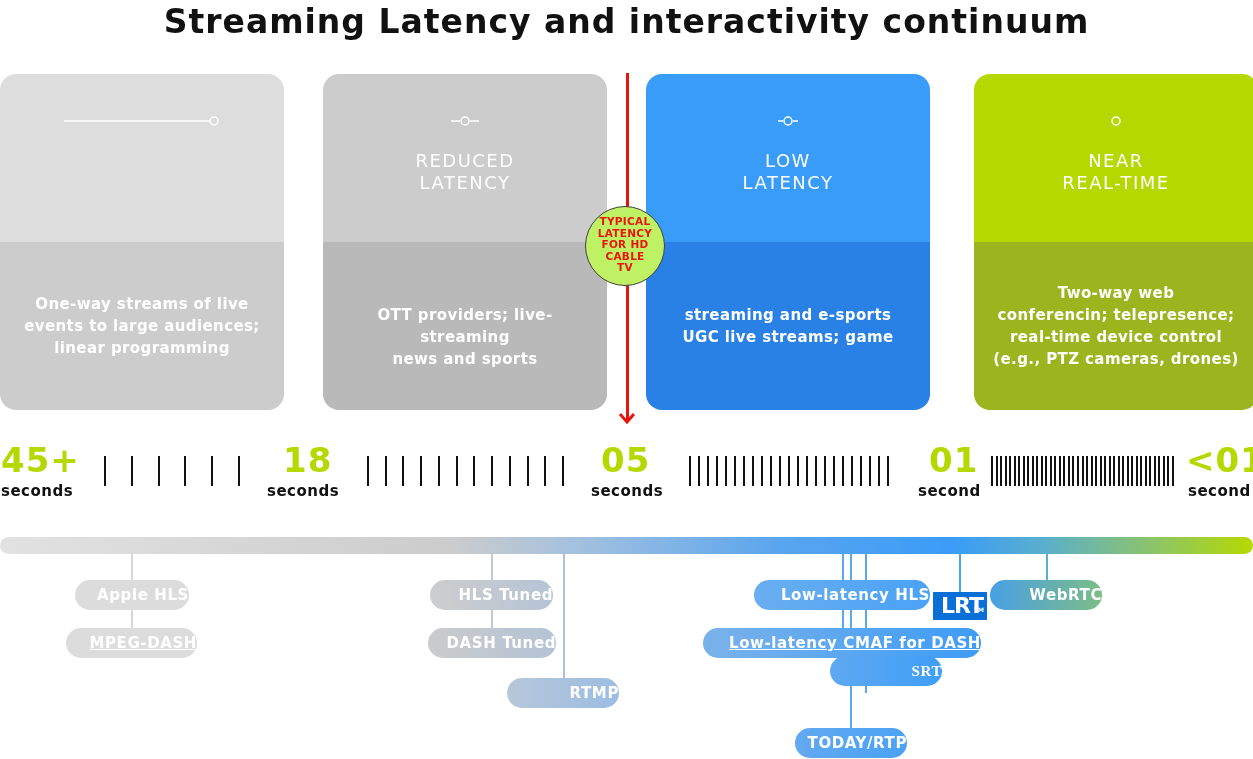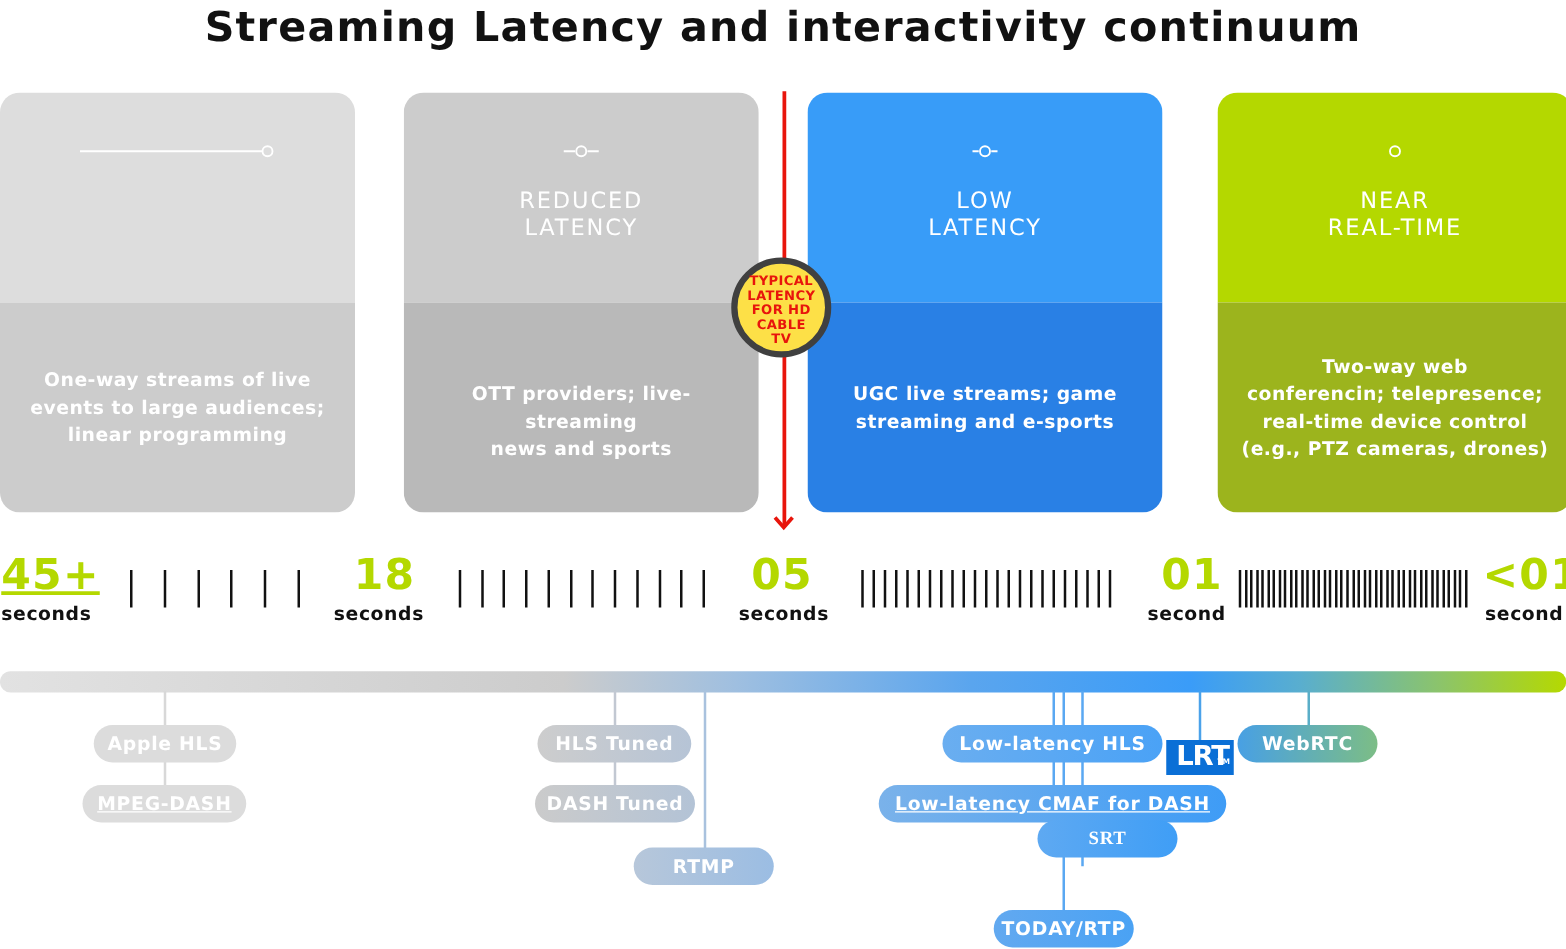"TYPICAL" .redcircle { background: #fde047 -> #bef264; border: 5px solid #404040 -> 1px solid #404040 }
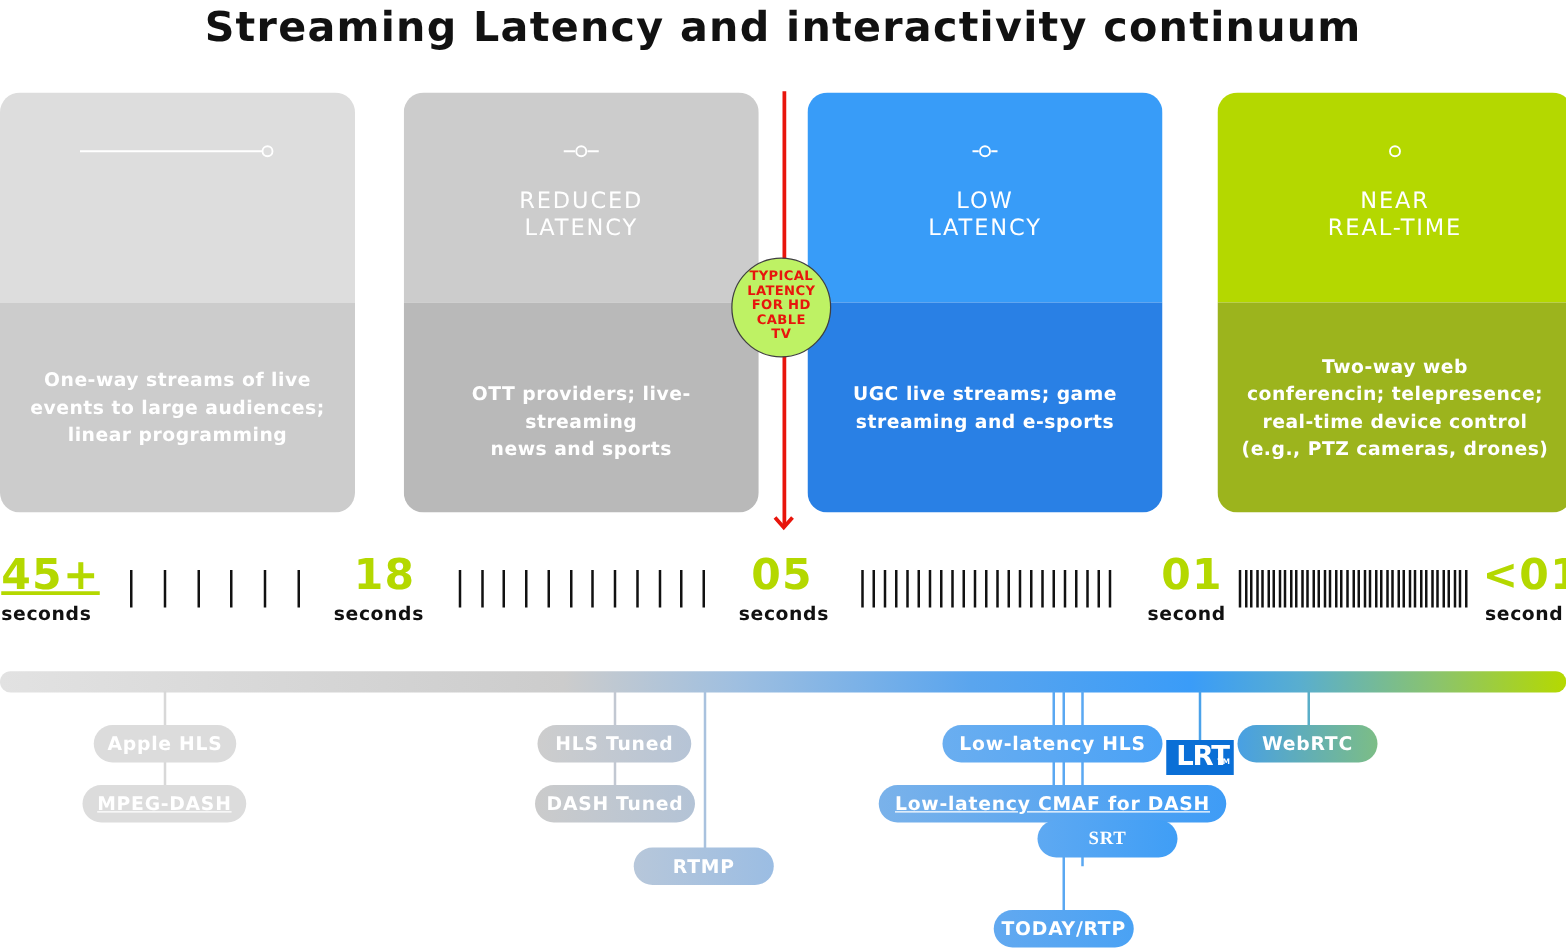"UGC live streams; game" div { order: before "streaming and e-sports" -> after "streaming and e-sports" }
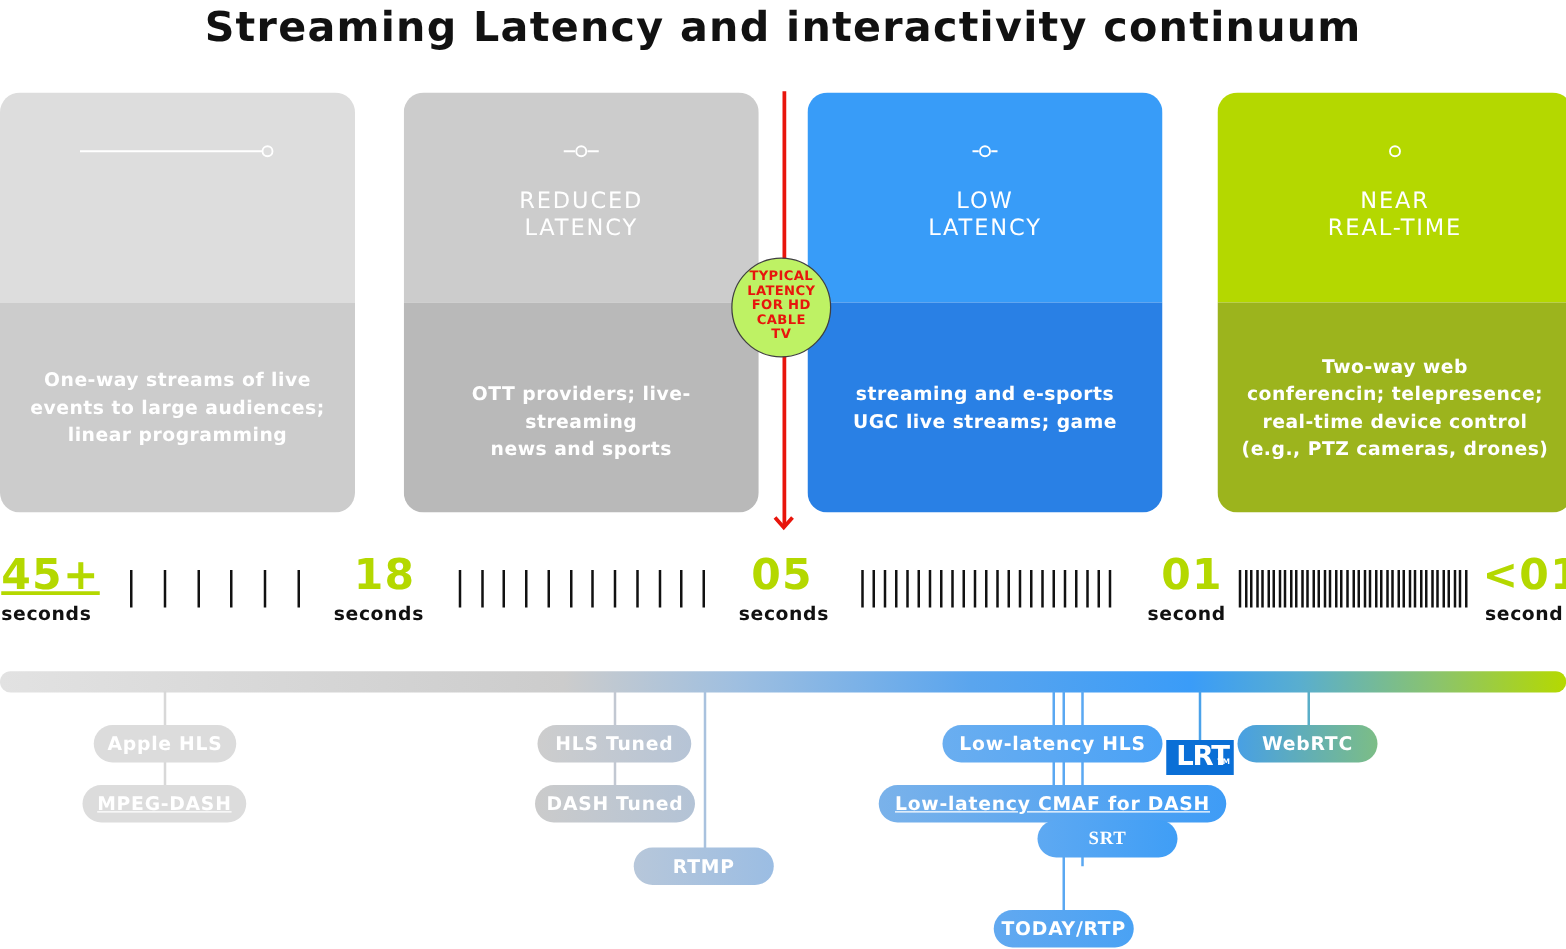"45+" div.num { text-decoration: underline -> none }
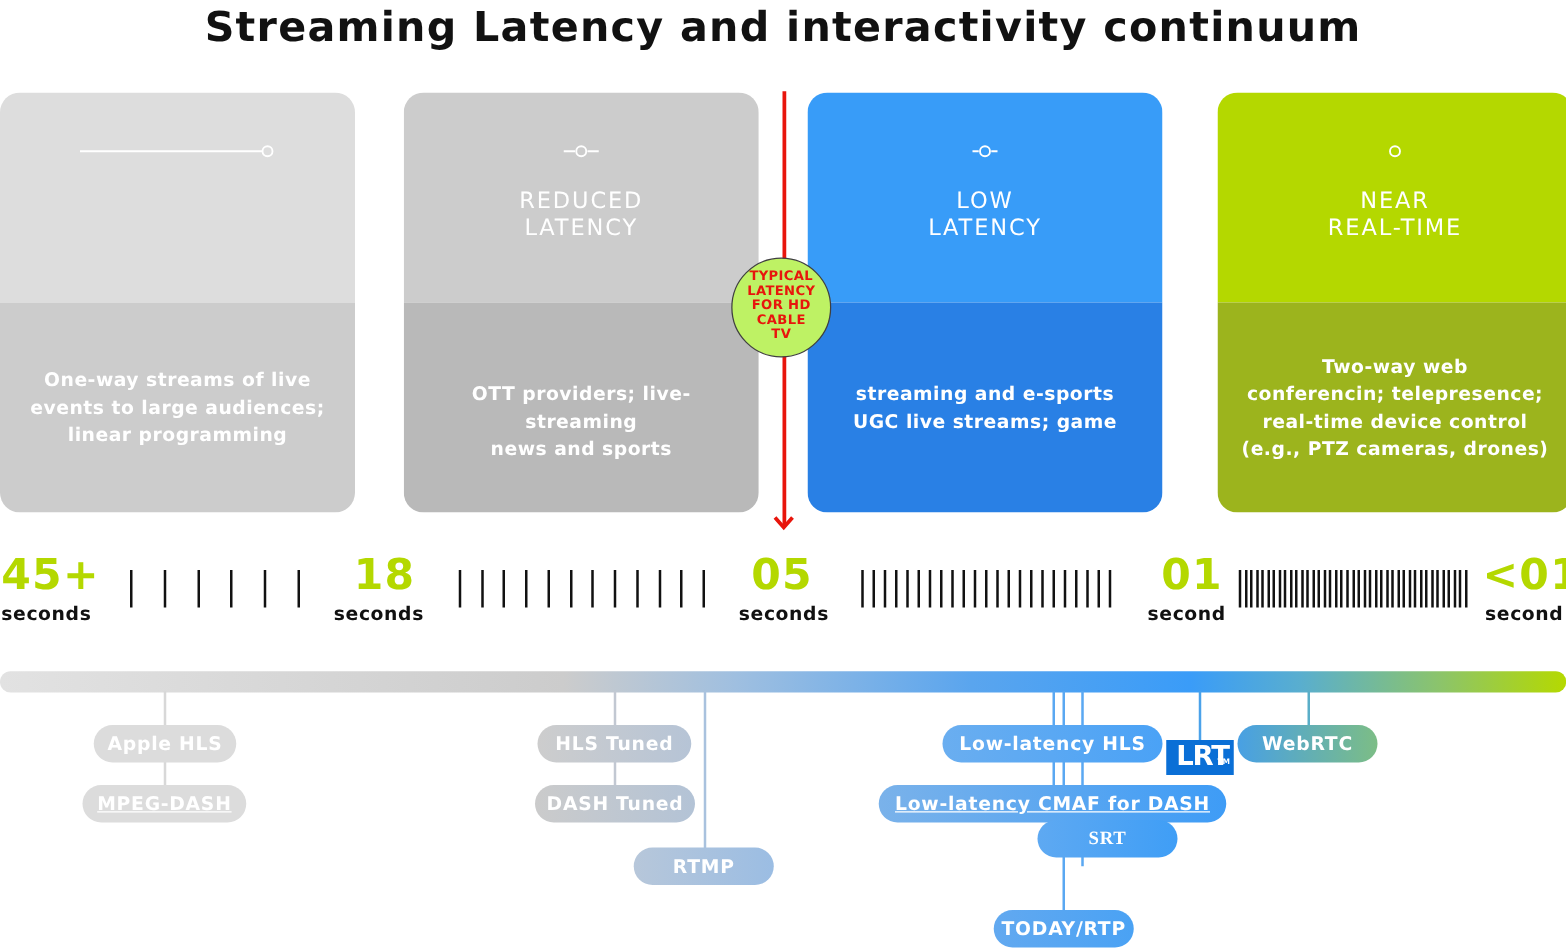"Apple HLS" .pill { text-align: center -> right }
